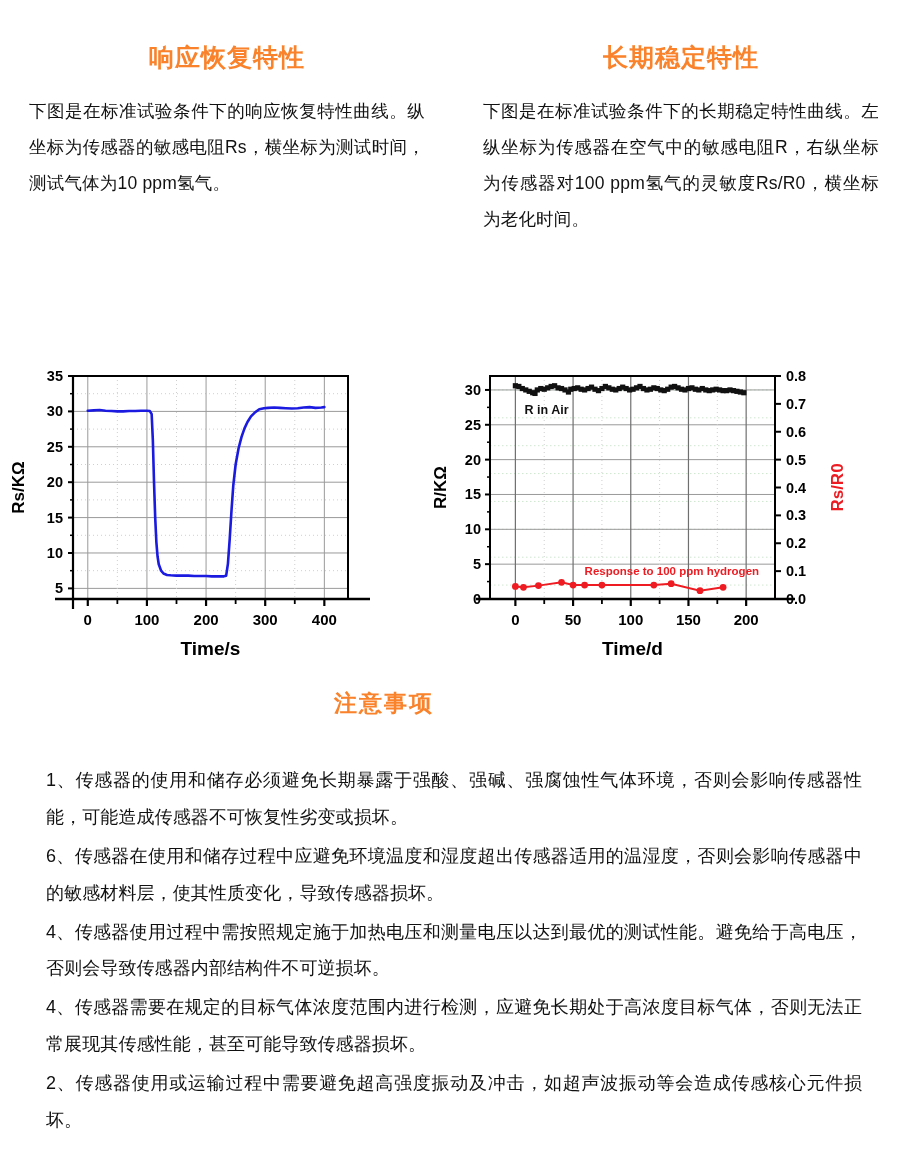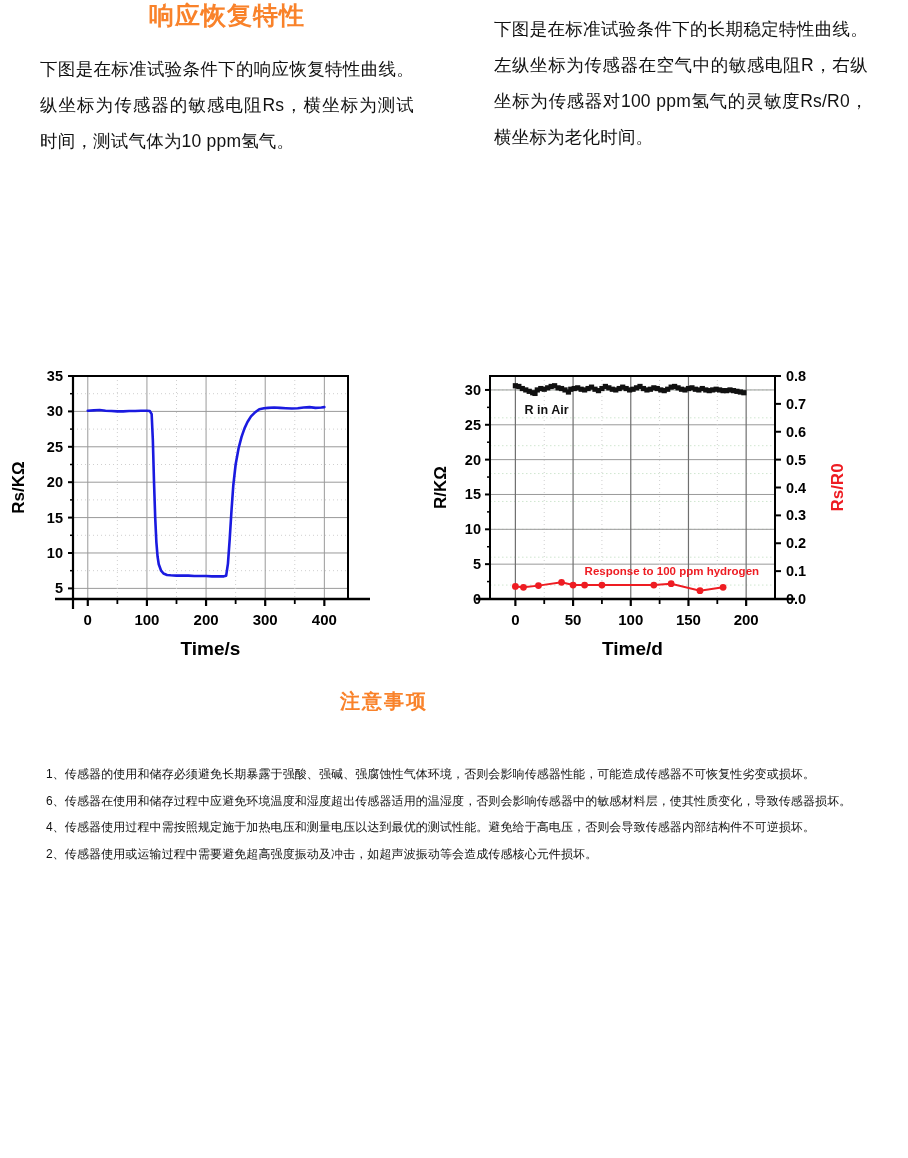"响应恢复特性" .intro-row { padding-top: none -> 42px }
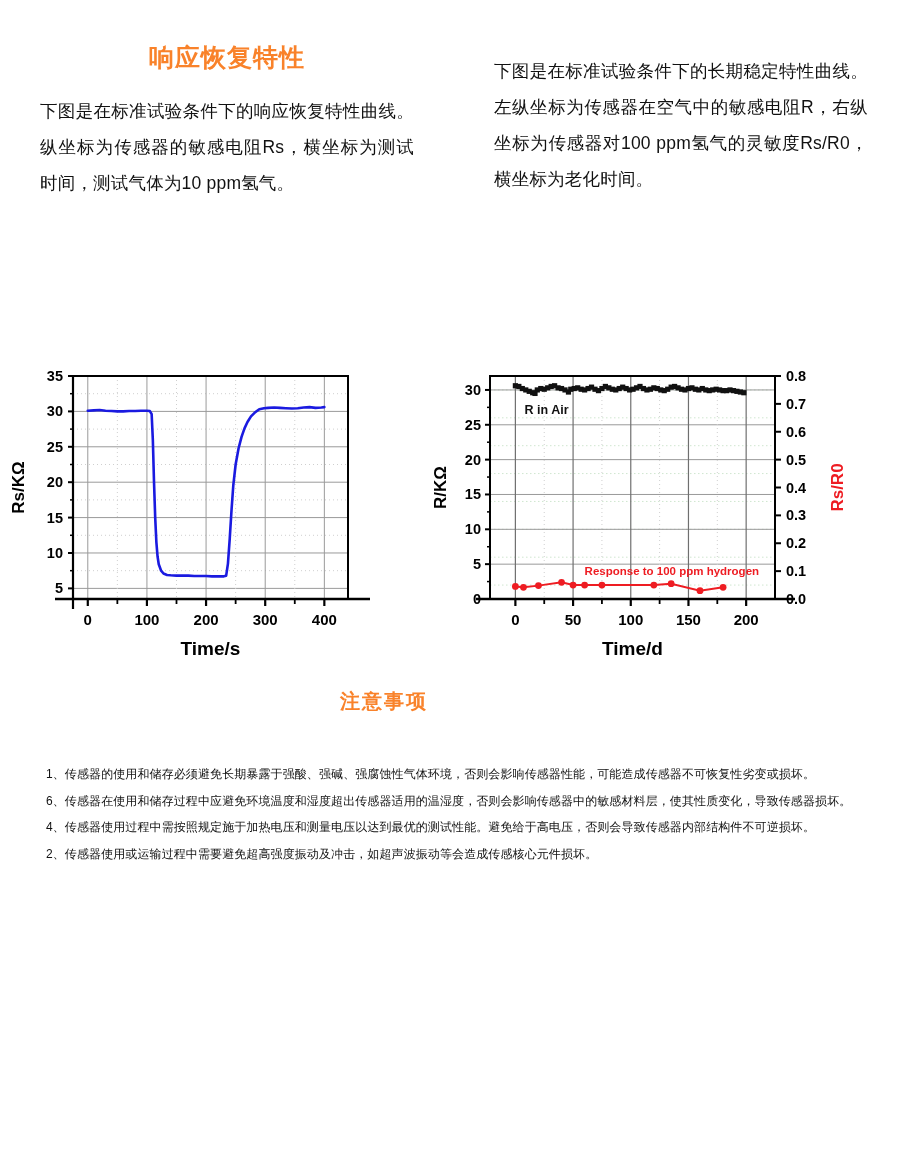"长期稳定特性" div.section-title { html: none -> <div>长期稳定特性</div> }
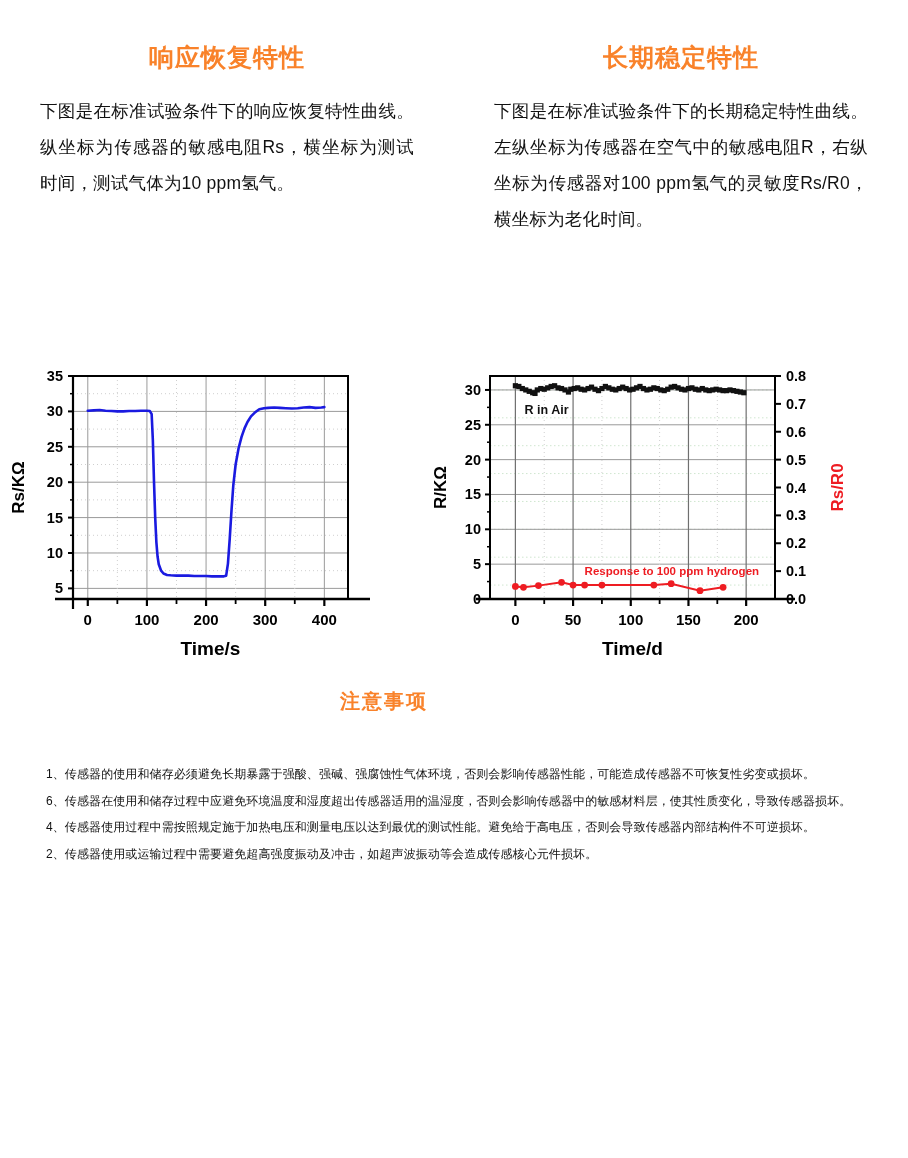"下图是在标准试验条件下的响应恢复特性曲线。纵坐标为传感器的敏感电阻Rs，横坐标为" .intro-para { margin: 12px -> 1px }
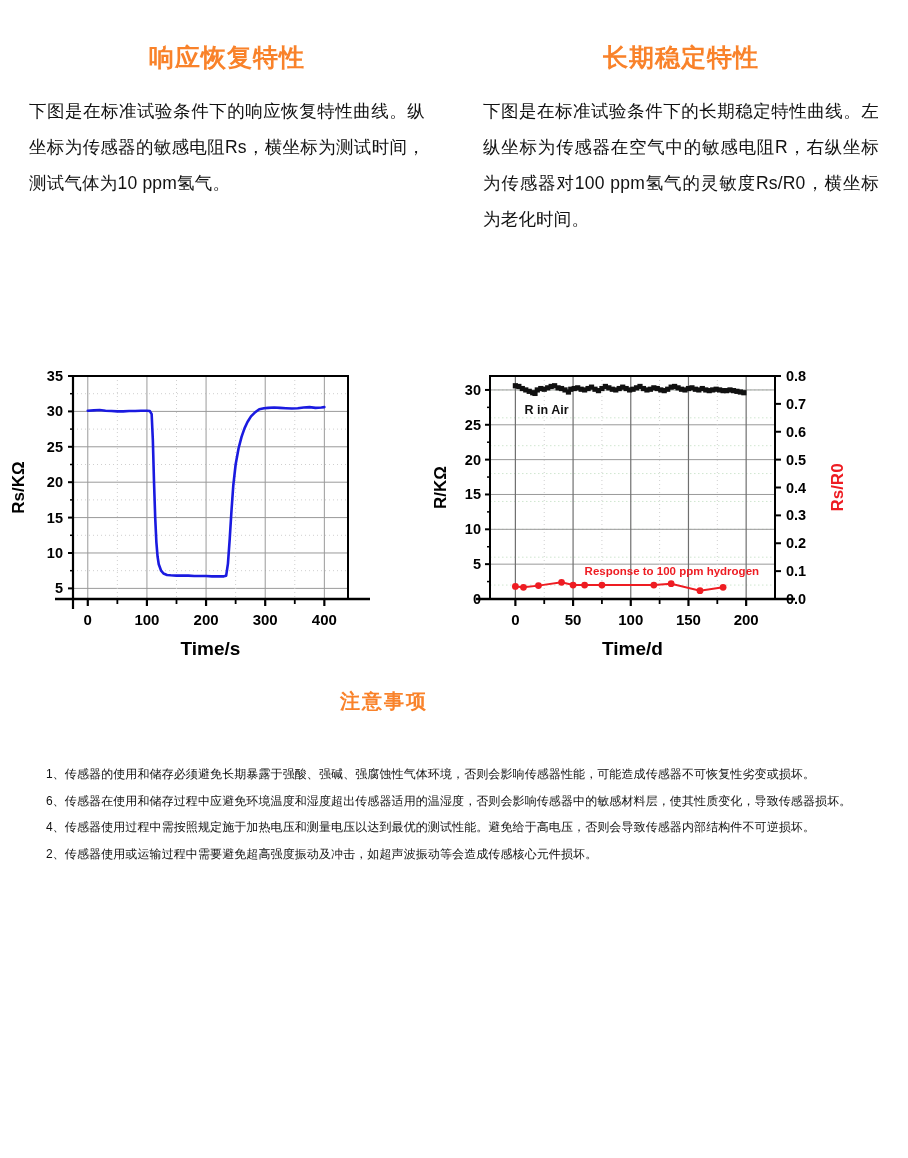"注意事项" .notice-title { font-size: 20px -> 23px }
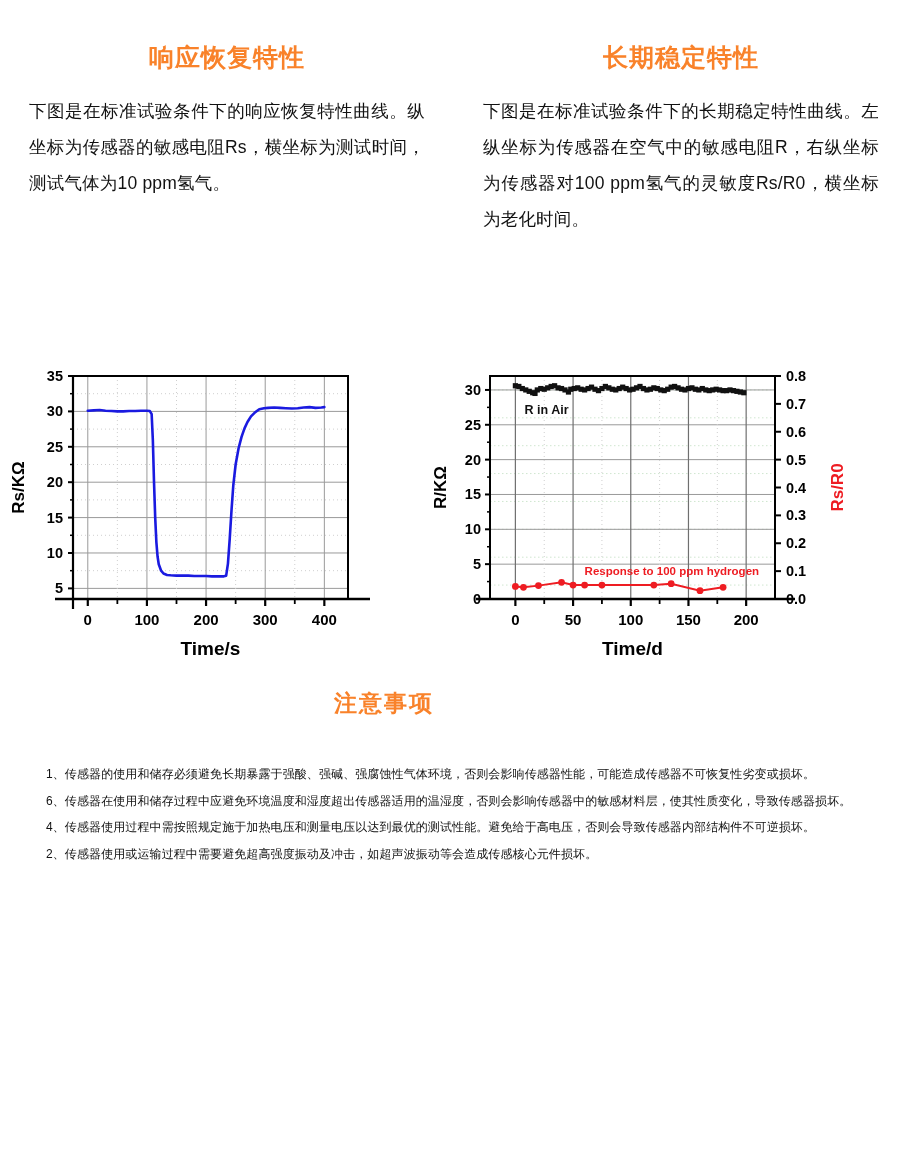"1、传感器的使用和储存必须避免长期暴露于强酸、强碱、强腐蚀性气体环境，否则会影响" .note-item { font-size: 12px -> 18px }
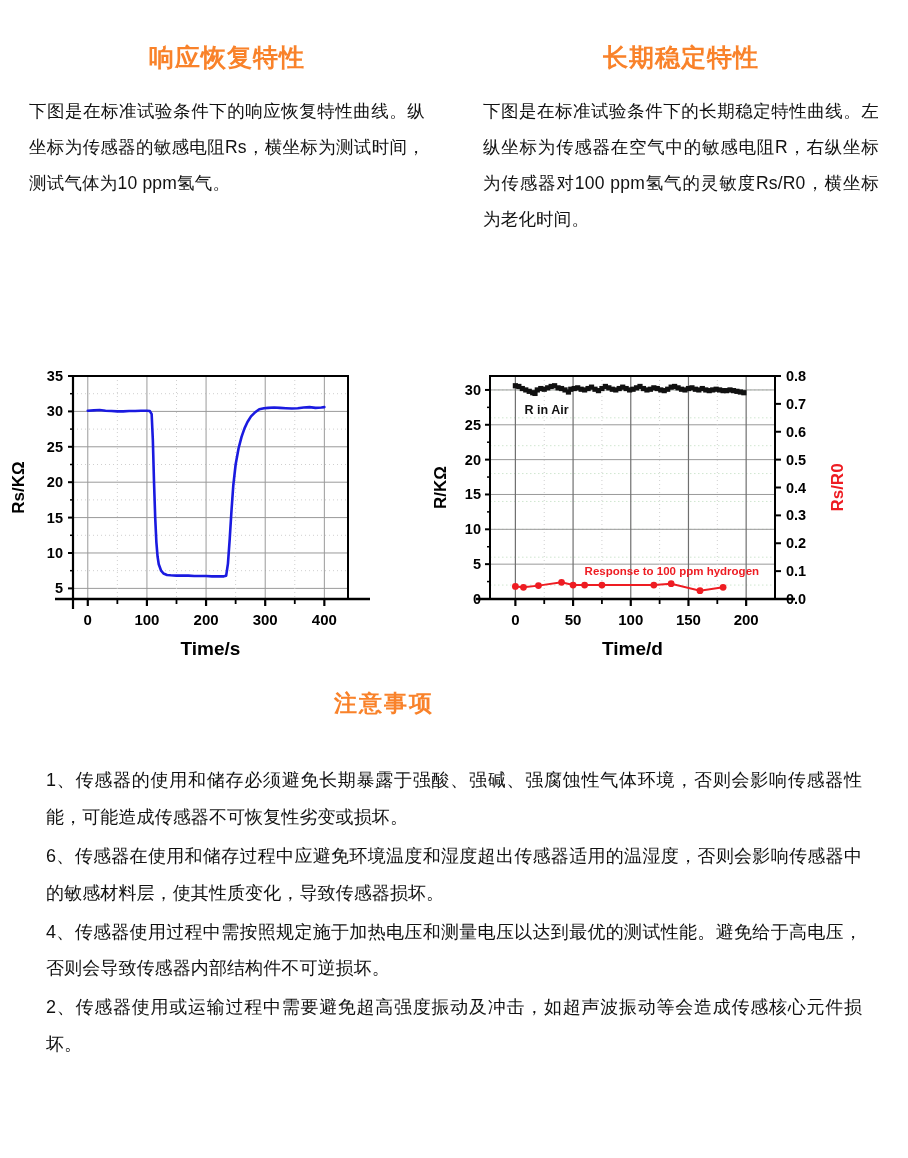"4、传感器需要在规定的目标气体浓度范围内进行检测，应避免长期处于高浓度目标气体，" p.note-item { html: none -> <p>4、传感器需要在规定的目标气体浓度范围内进行检测，应避免长期处于高浓度目标气体，否则无法正常展现其传感性能，甚至可能导致传感器损坏。</p> }
